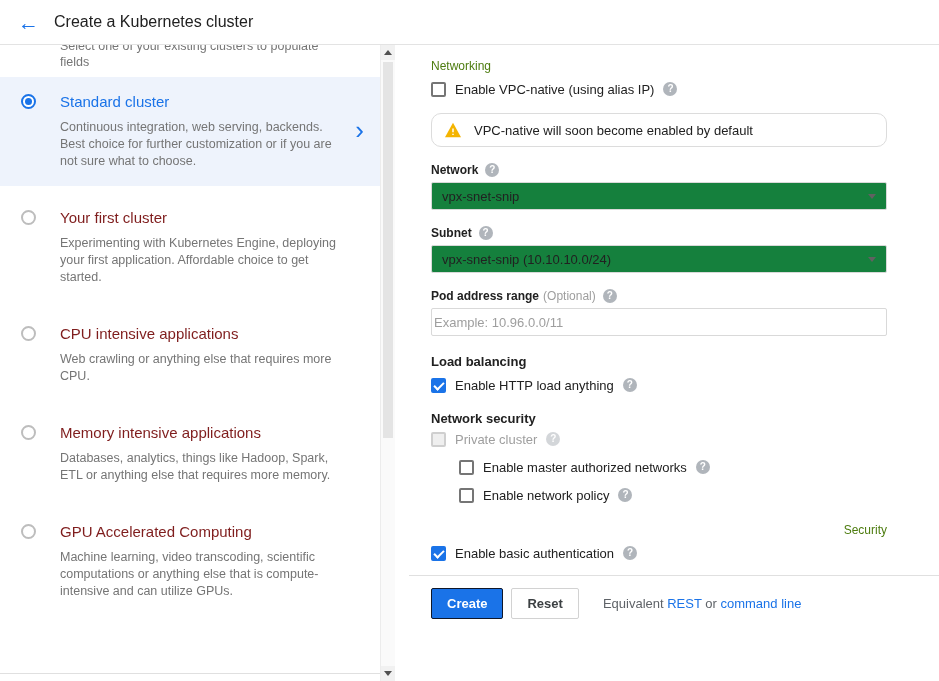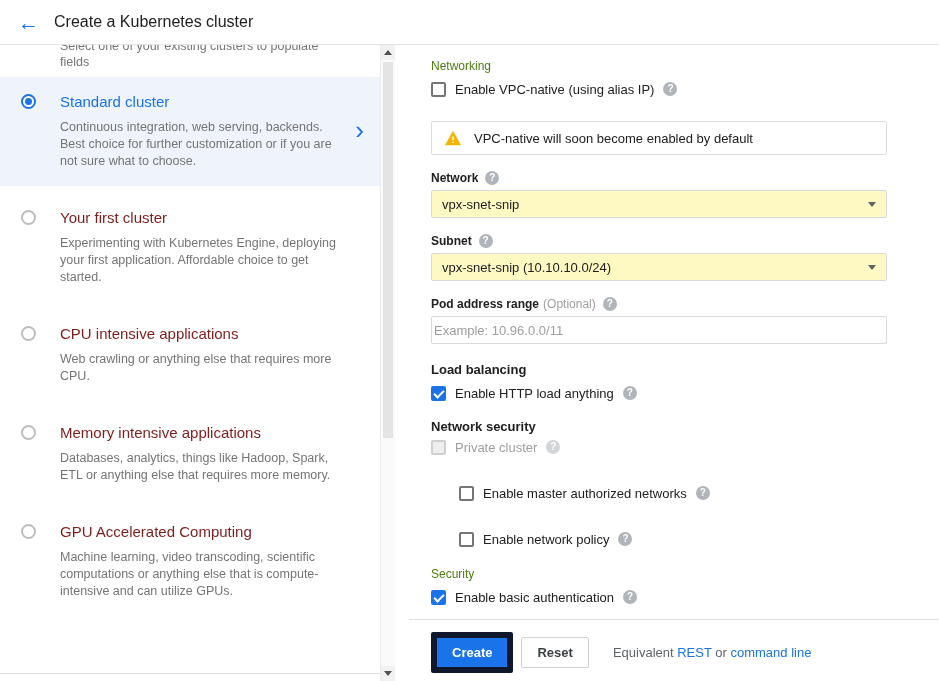"VPC-native will soon become enabled" .warnbox { border-radius: 2px -> 10px; margin-top: 24px -> 16px }
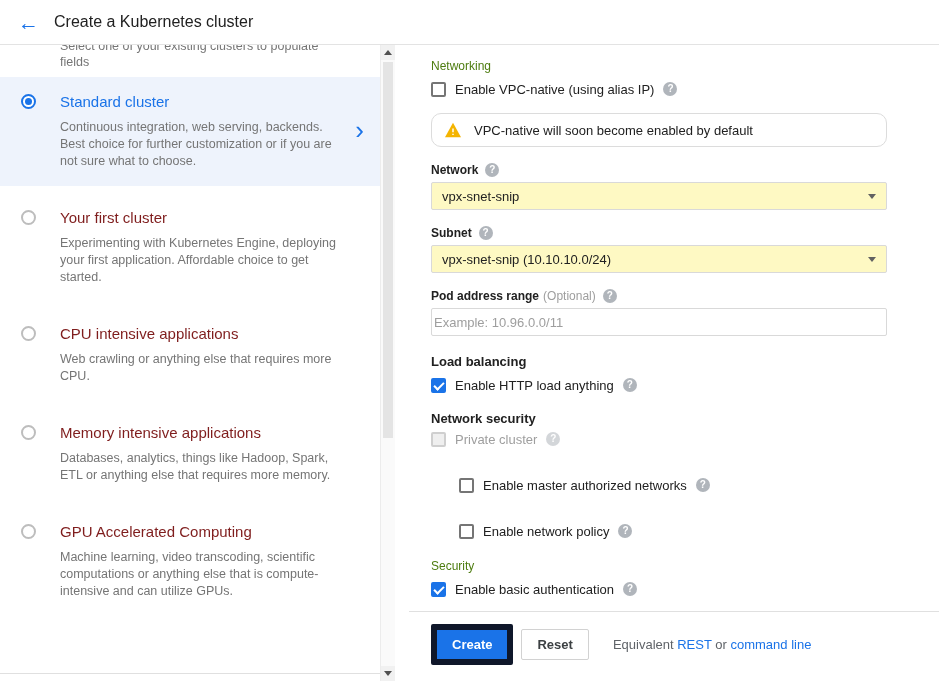"vpx-snet-snip" .select { background: #fef9c3 -> #15803d }
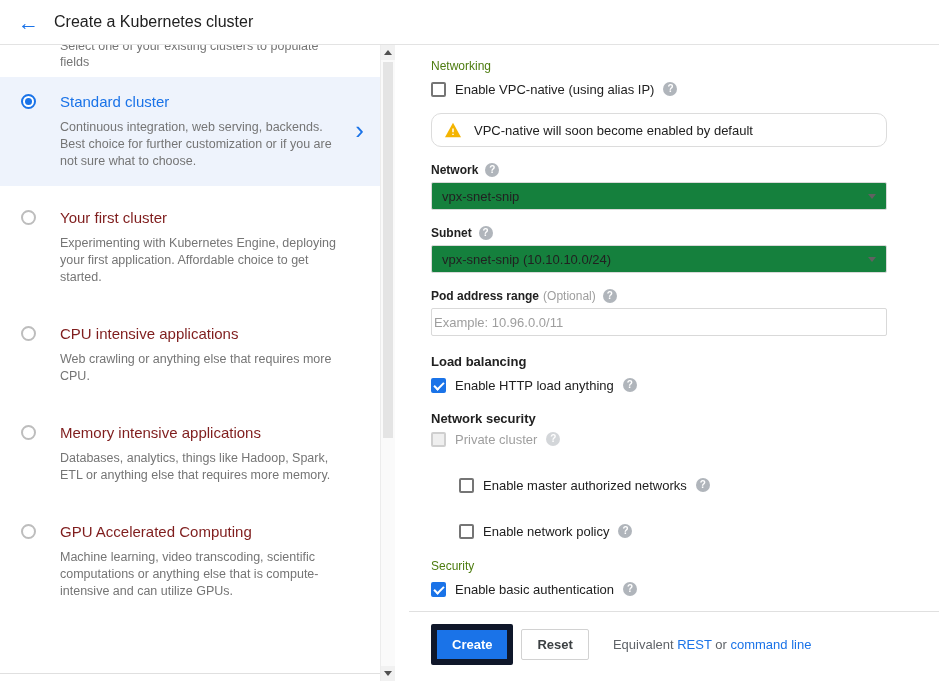"Enable master authorized networks" .cbrow.gap-lg { margin-top: 31px -> 13px }
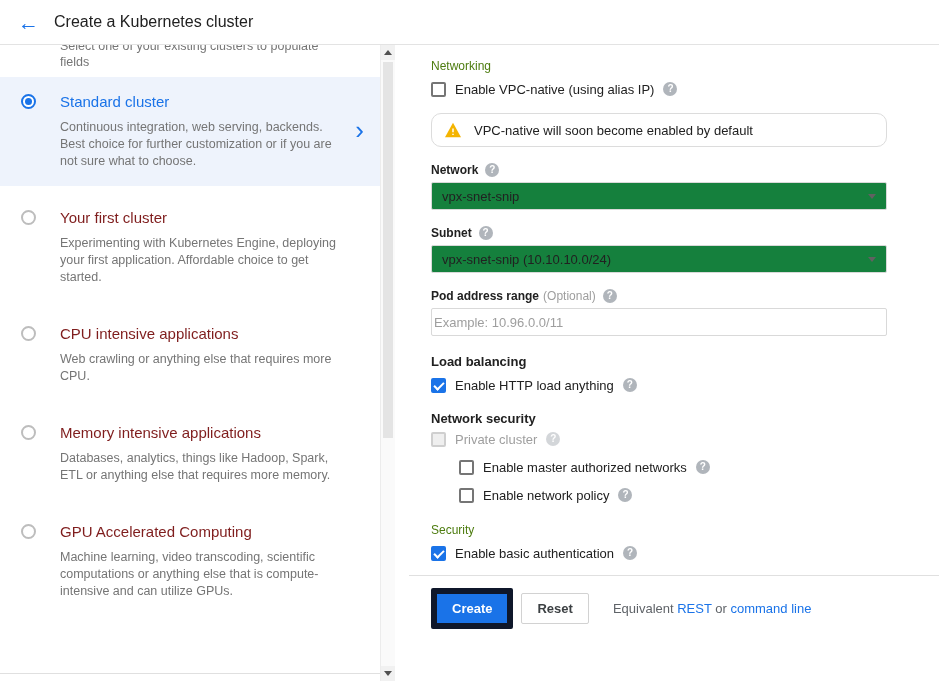"Security" .section-h.security { text-align: none -> right }
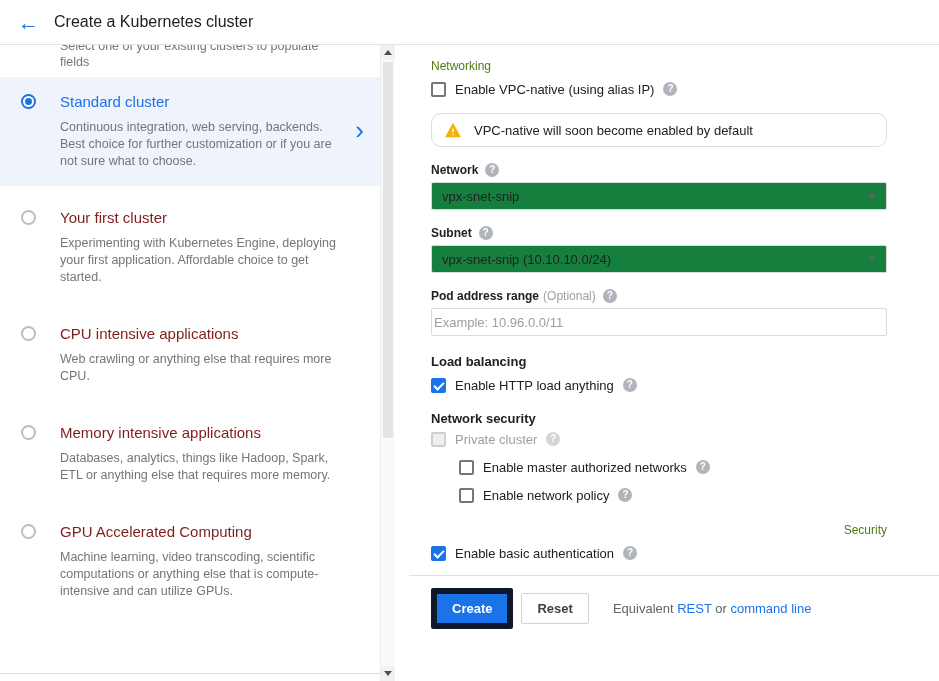"Create" .btn.primary { border: 6px solid #0f172a -> 1px solid #0f172a }
